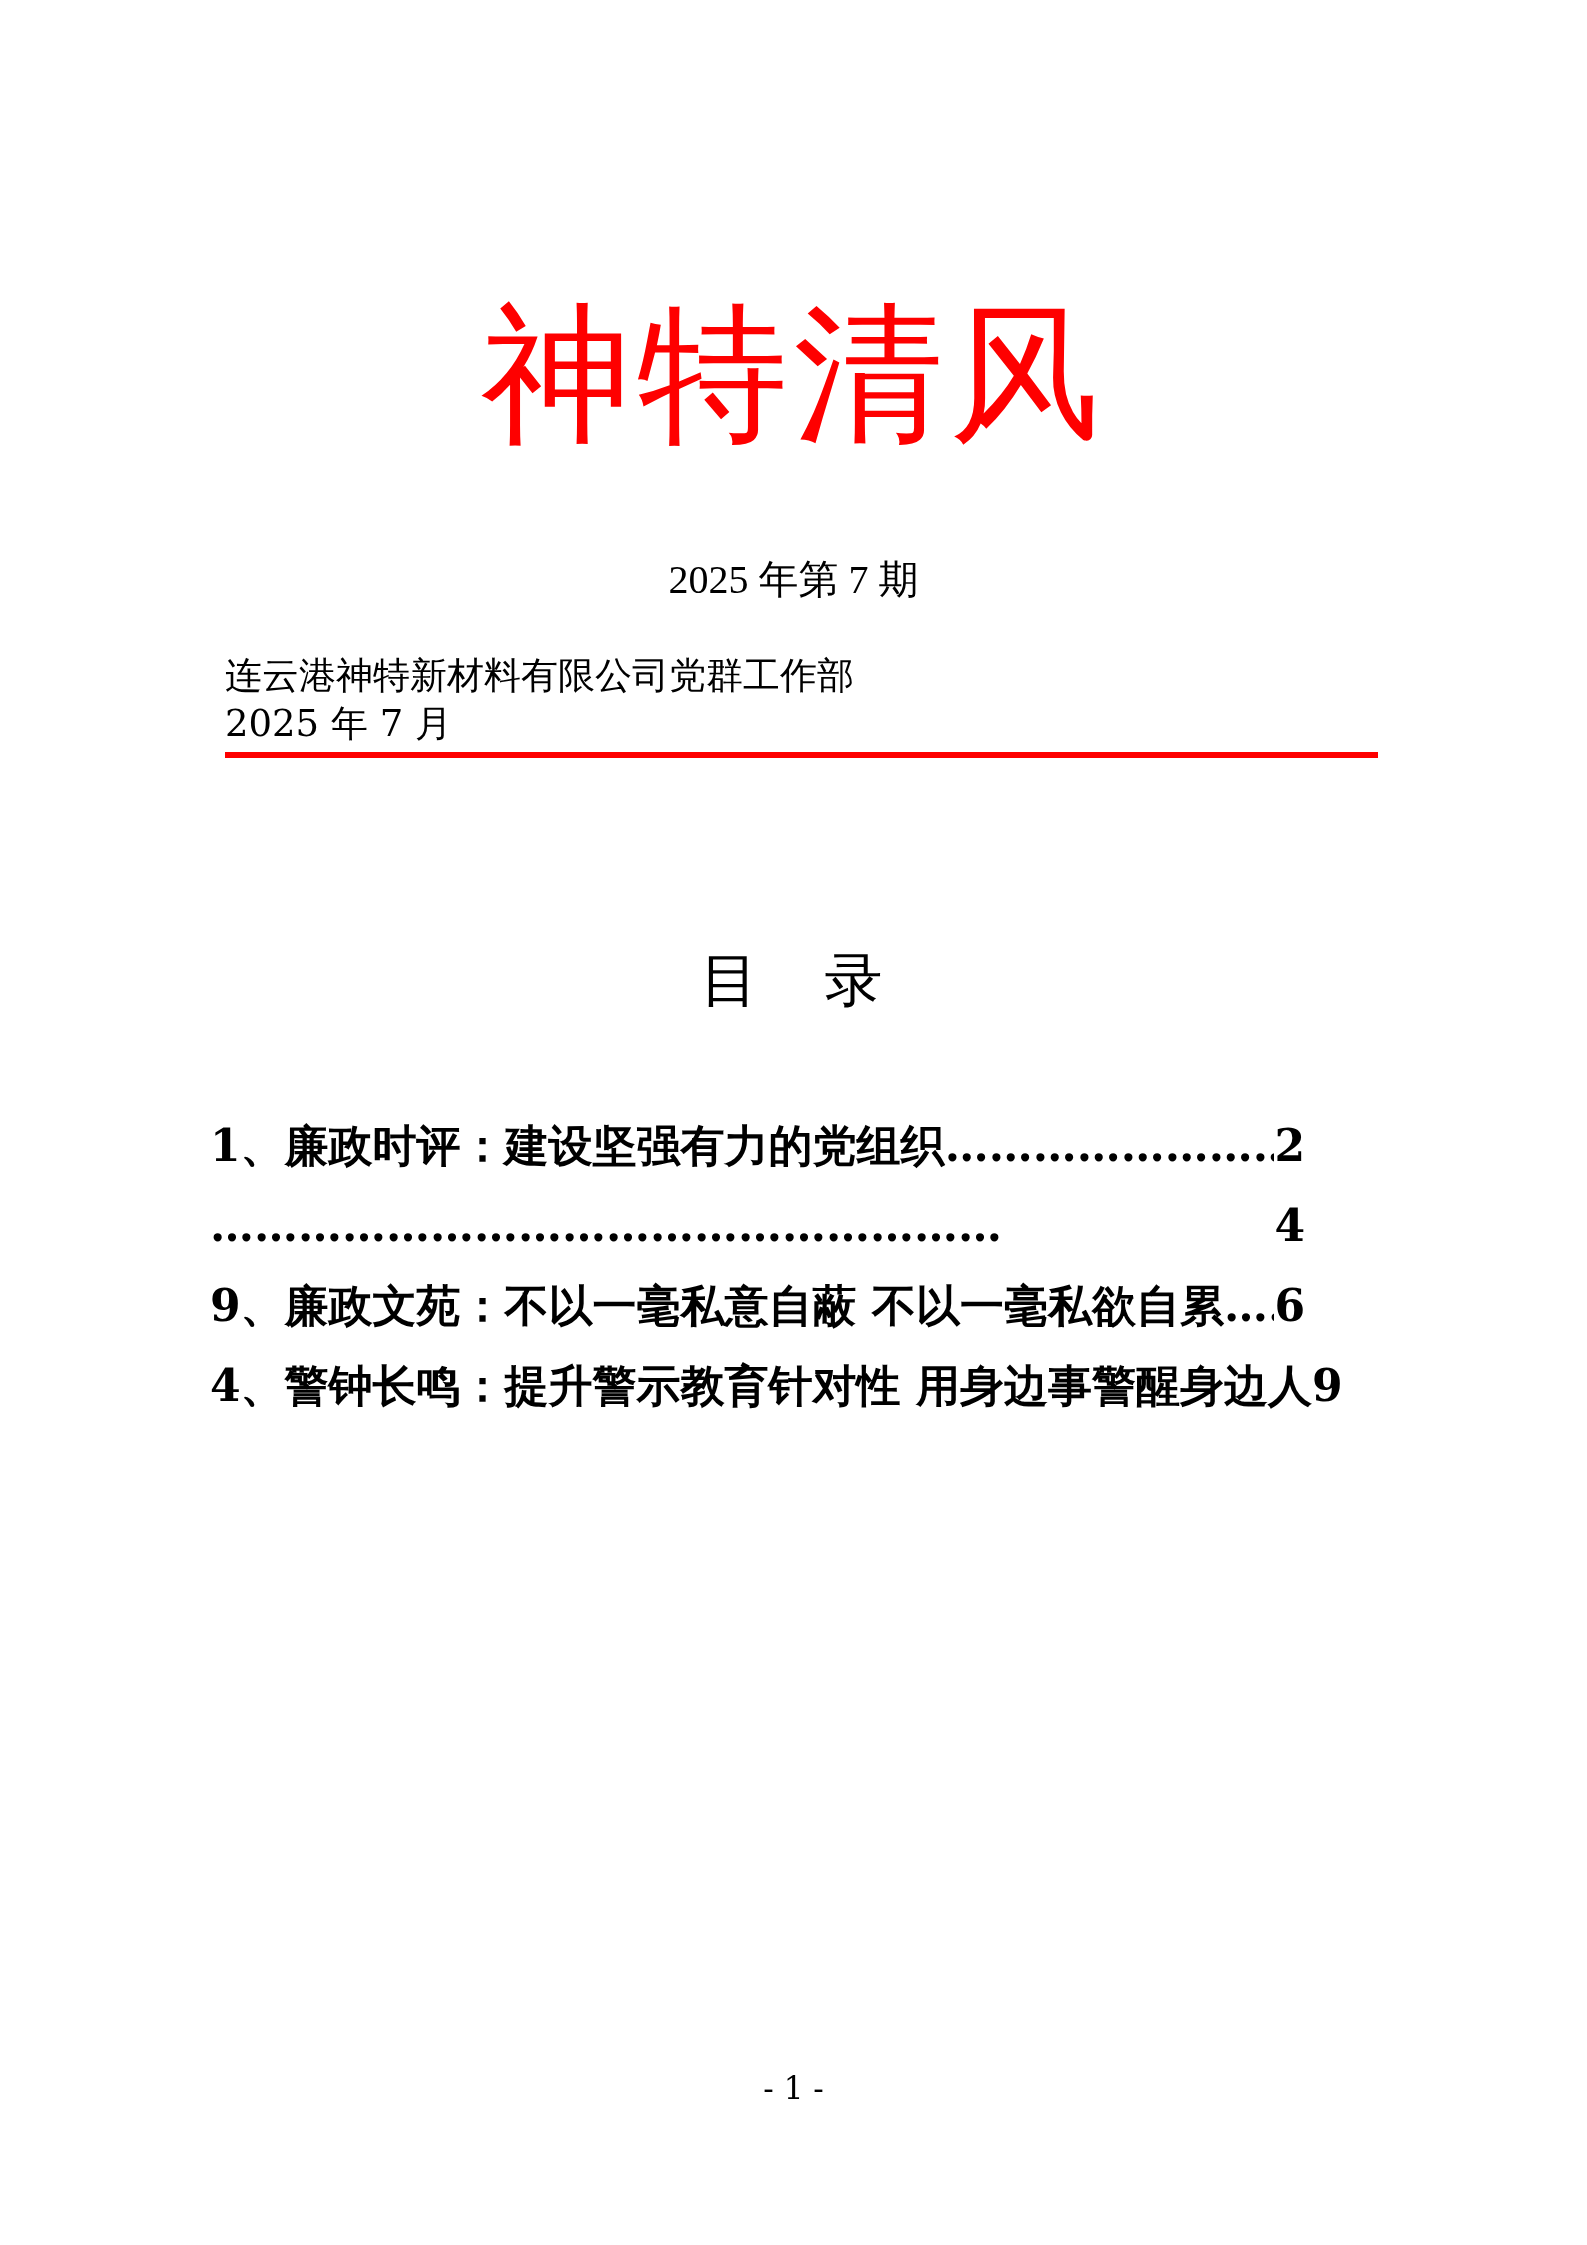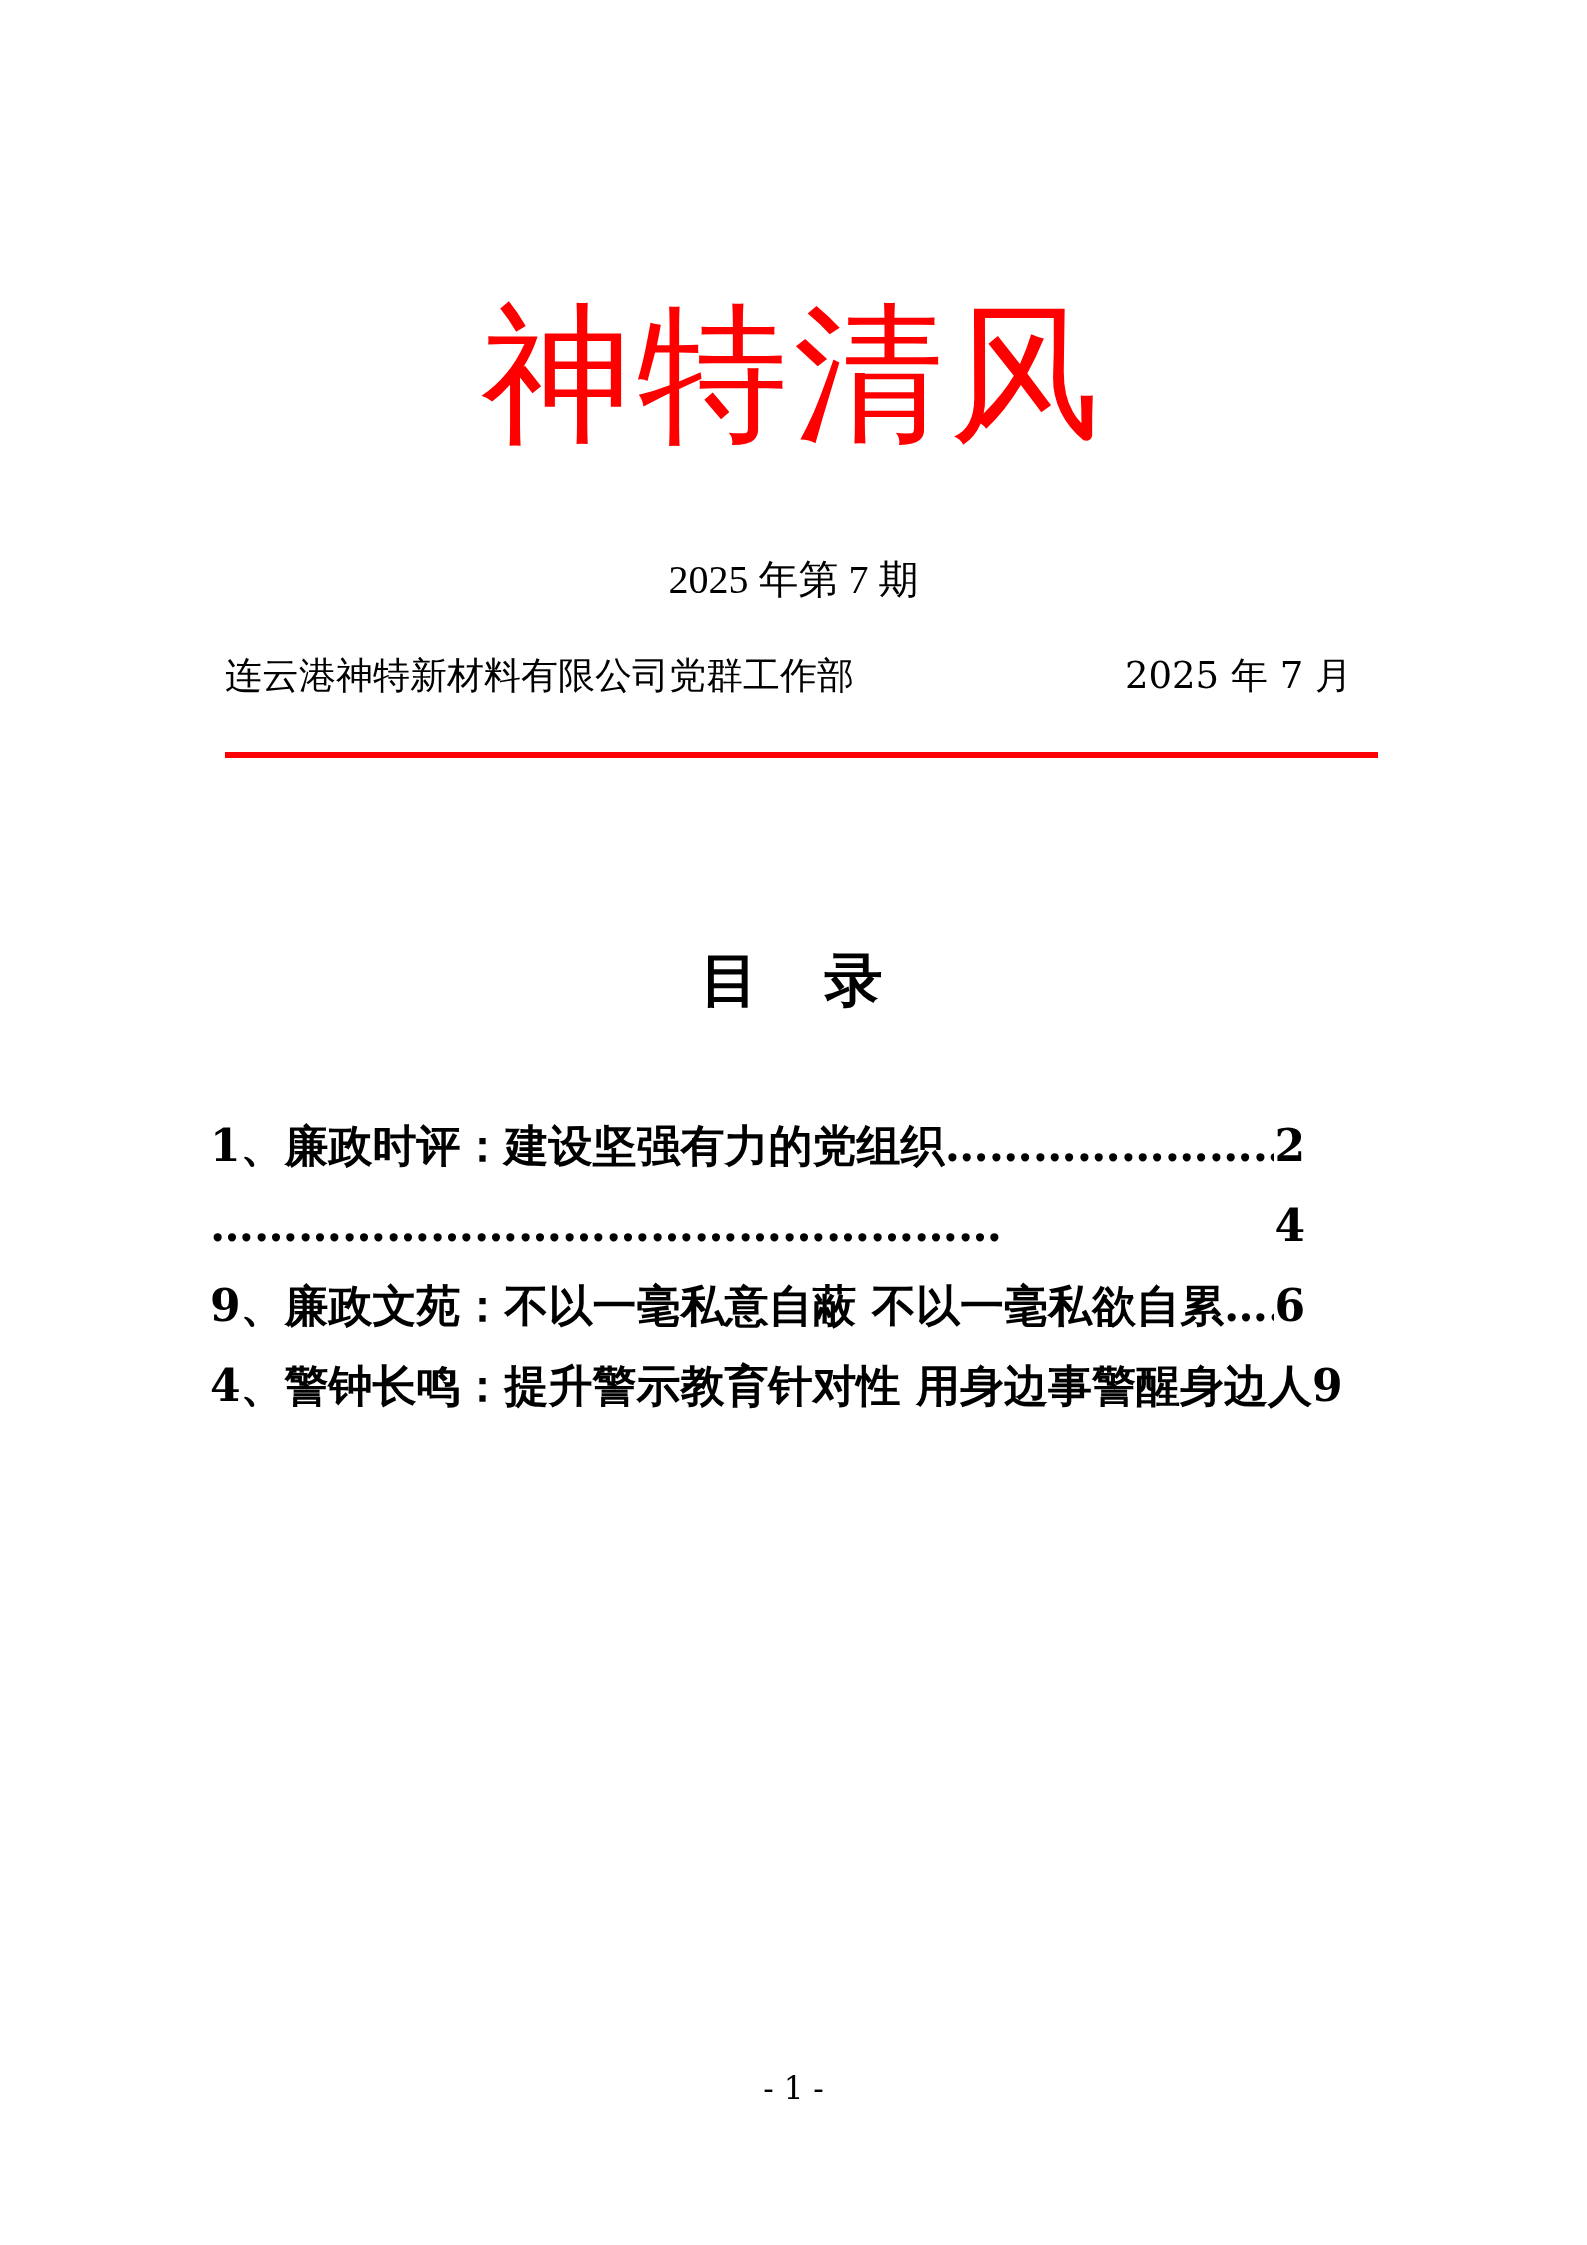"连云港神特新材料有限公司党群工作部" .byline-row { flex-direction: none -> column }
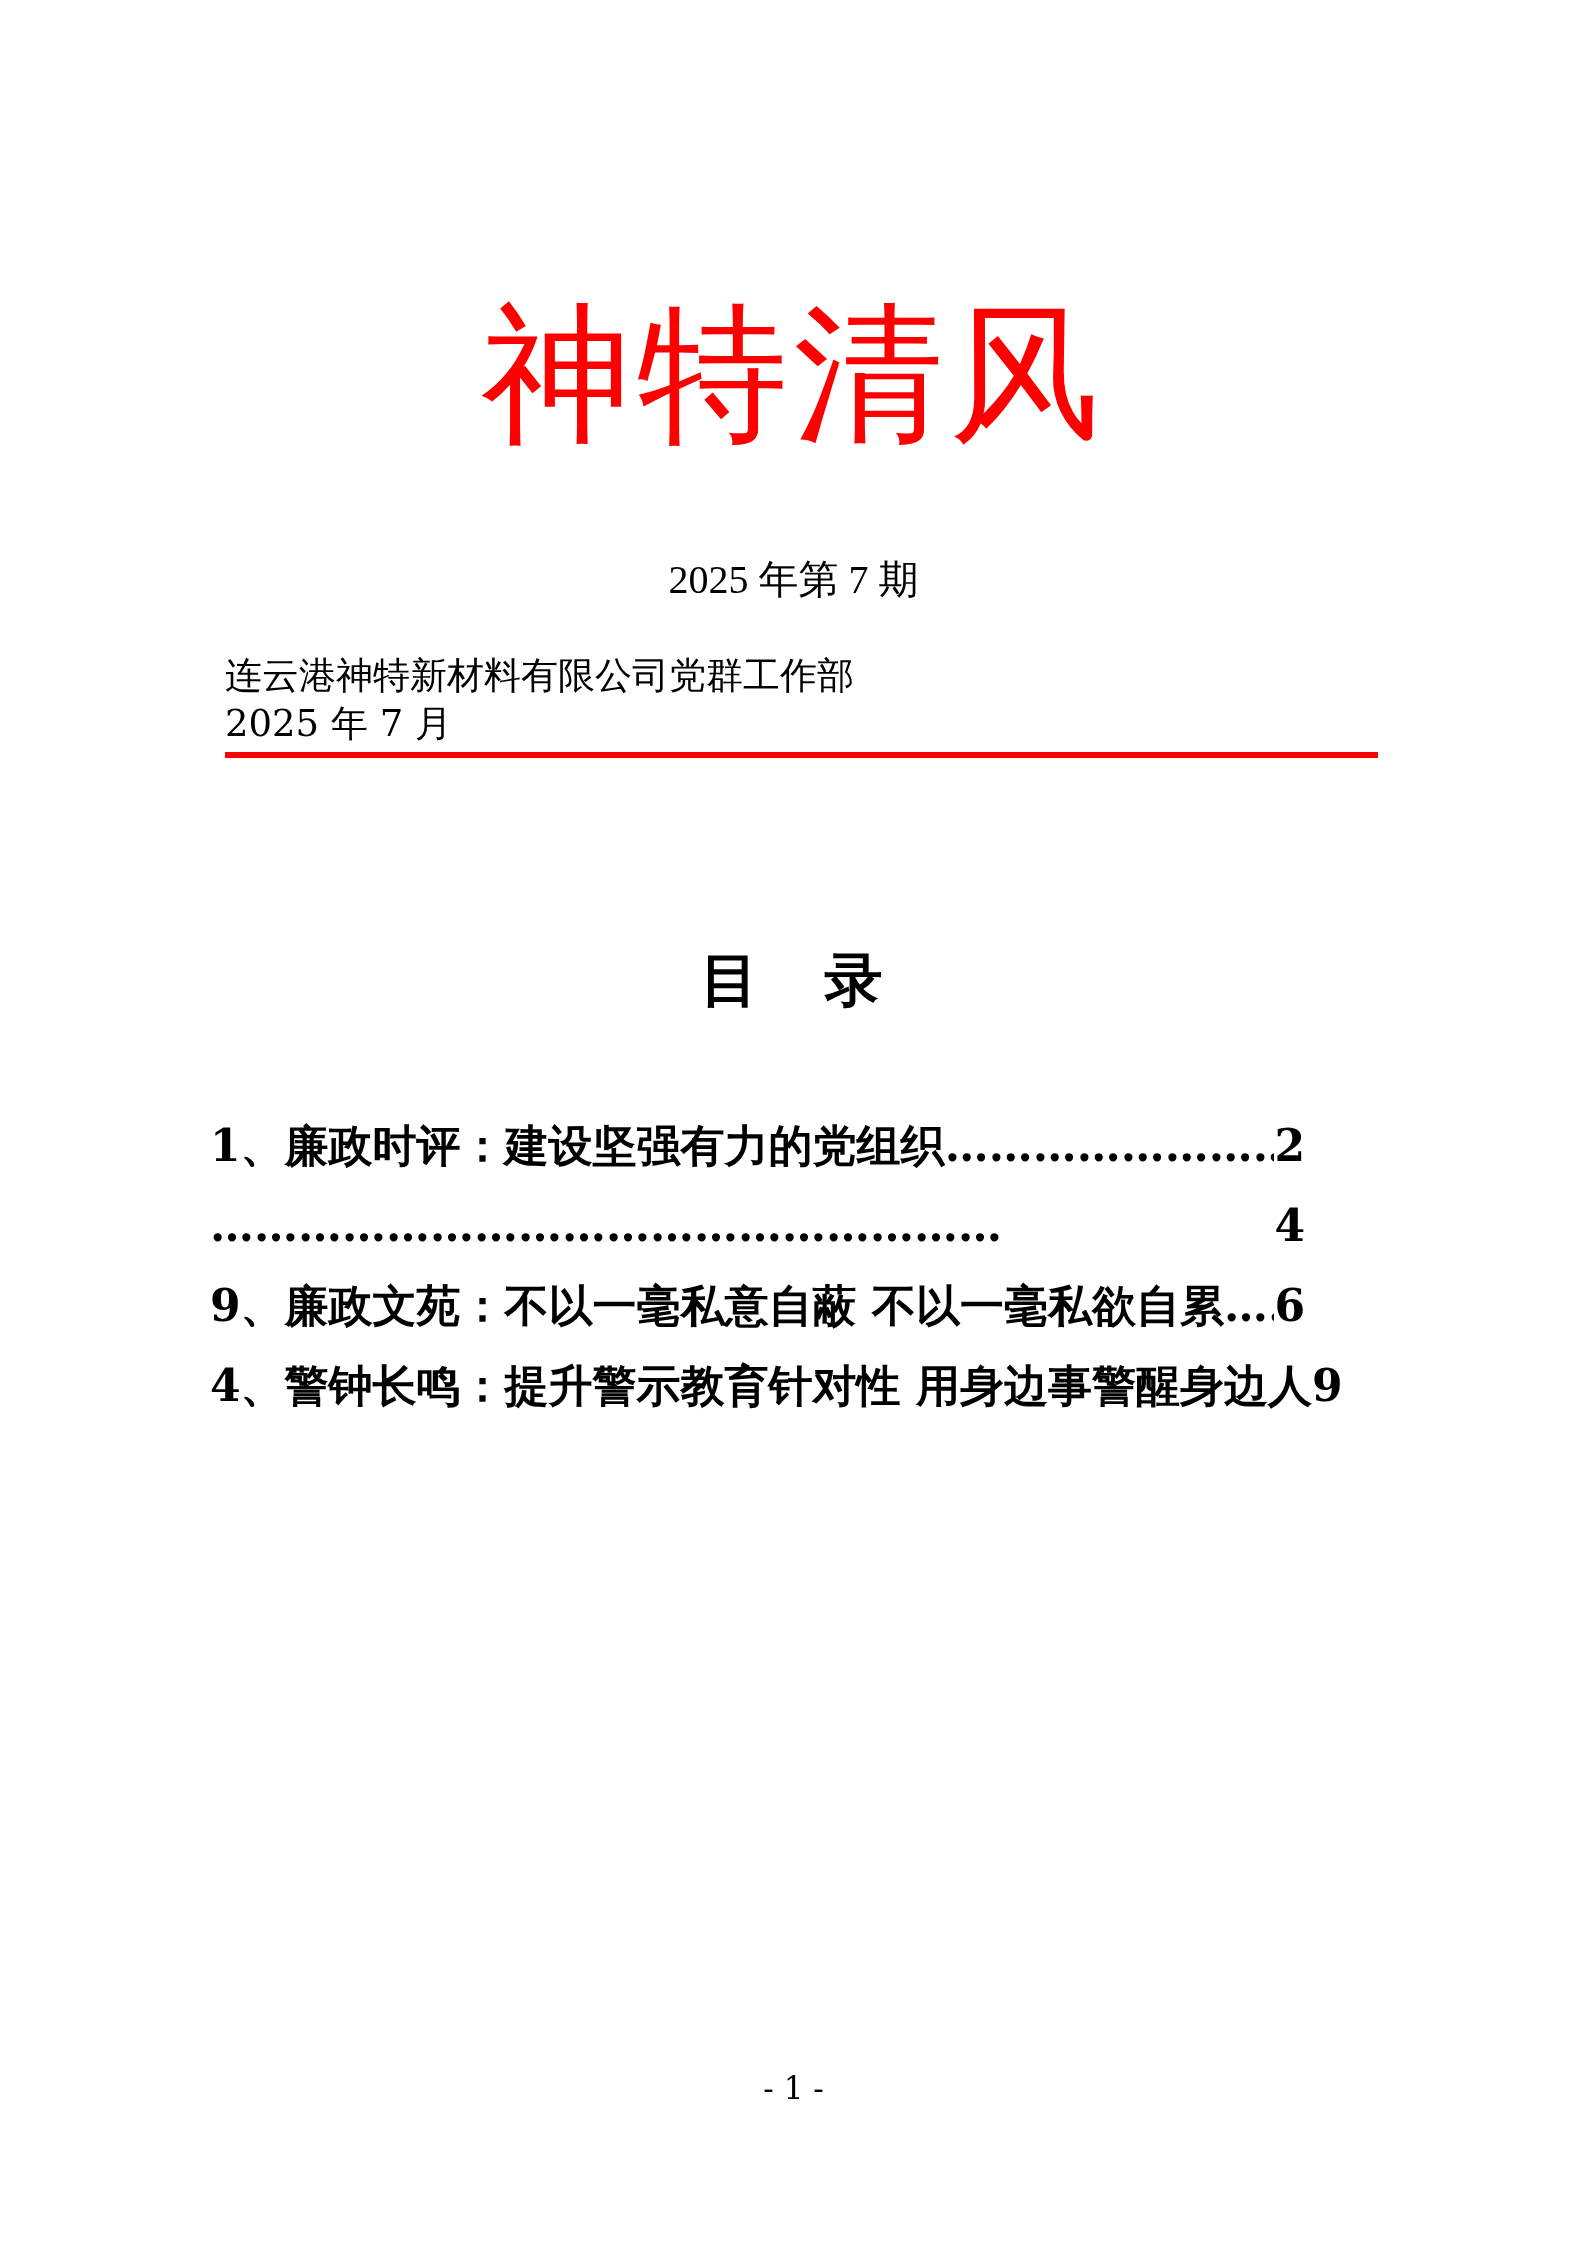"目 录" .toc-heading { font-weight: 700 -> 400 }
